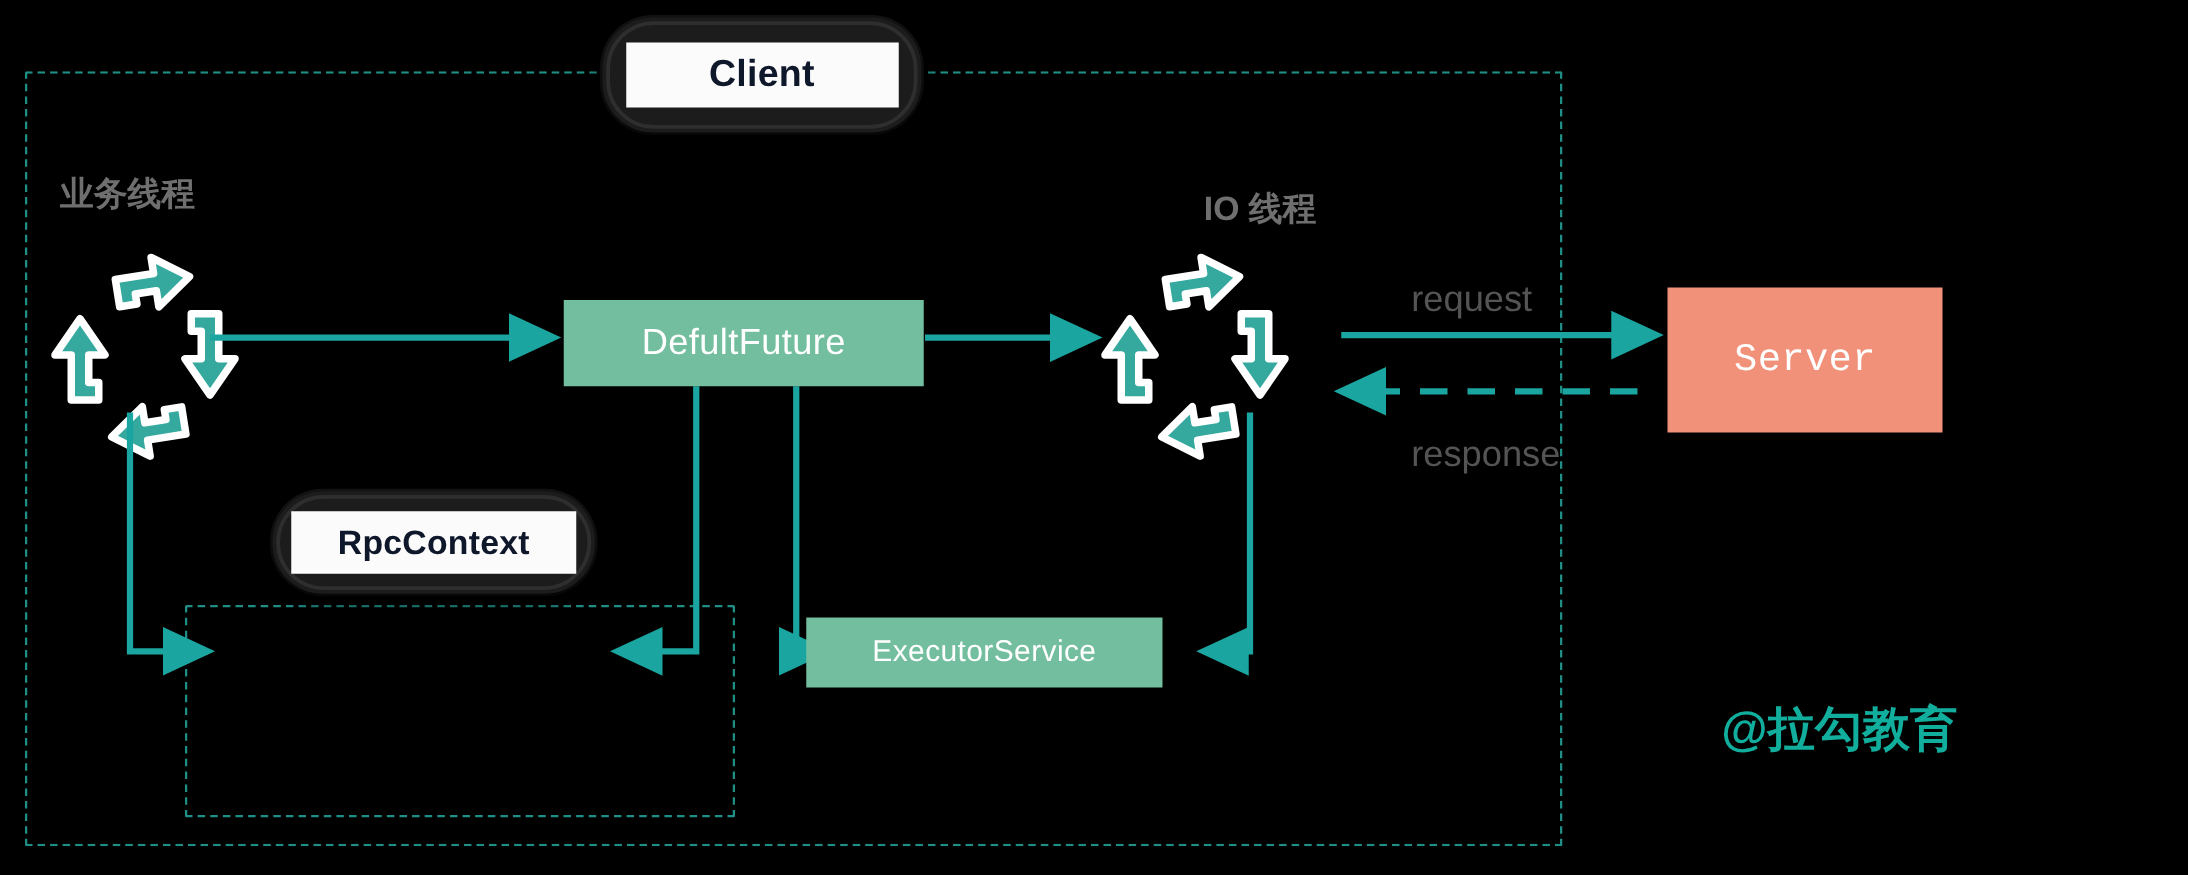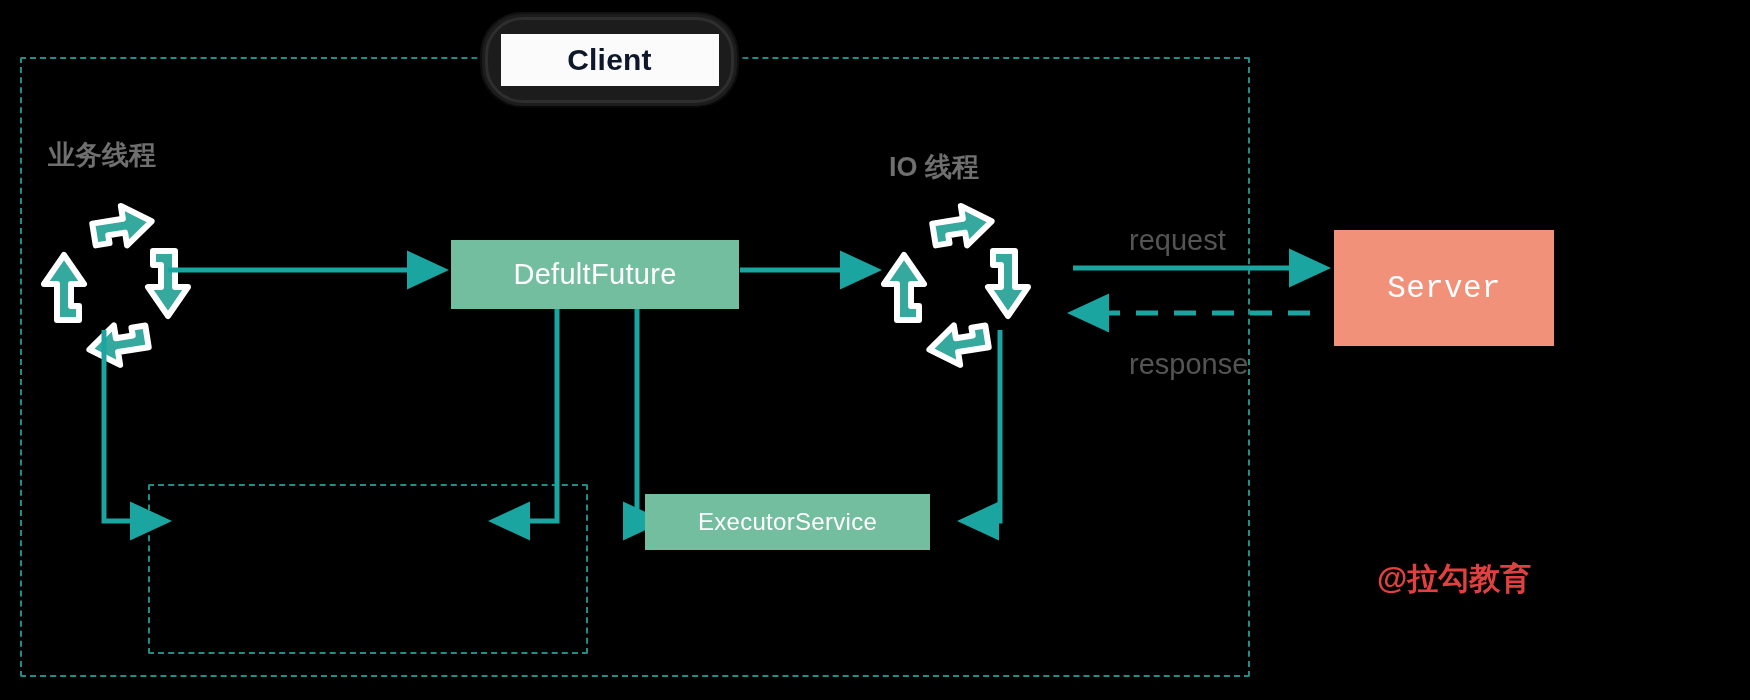"IO 线程" div.caption { left: 889px -> 963px }
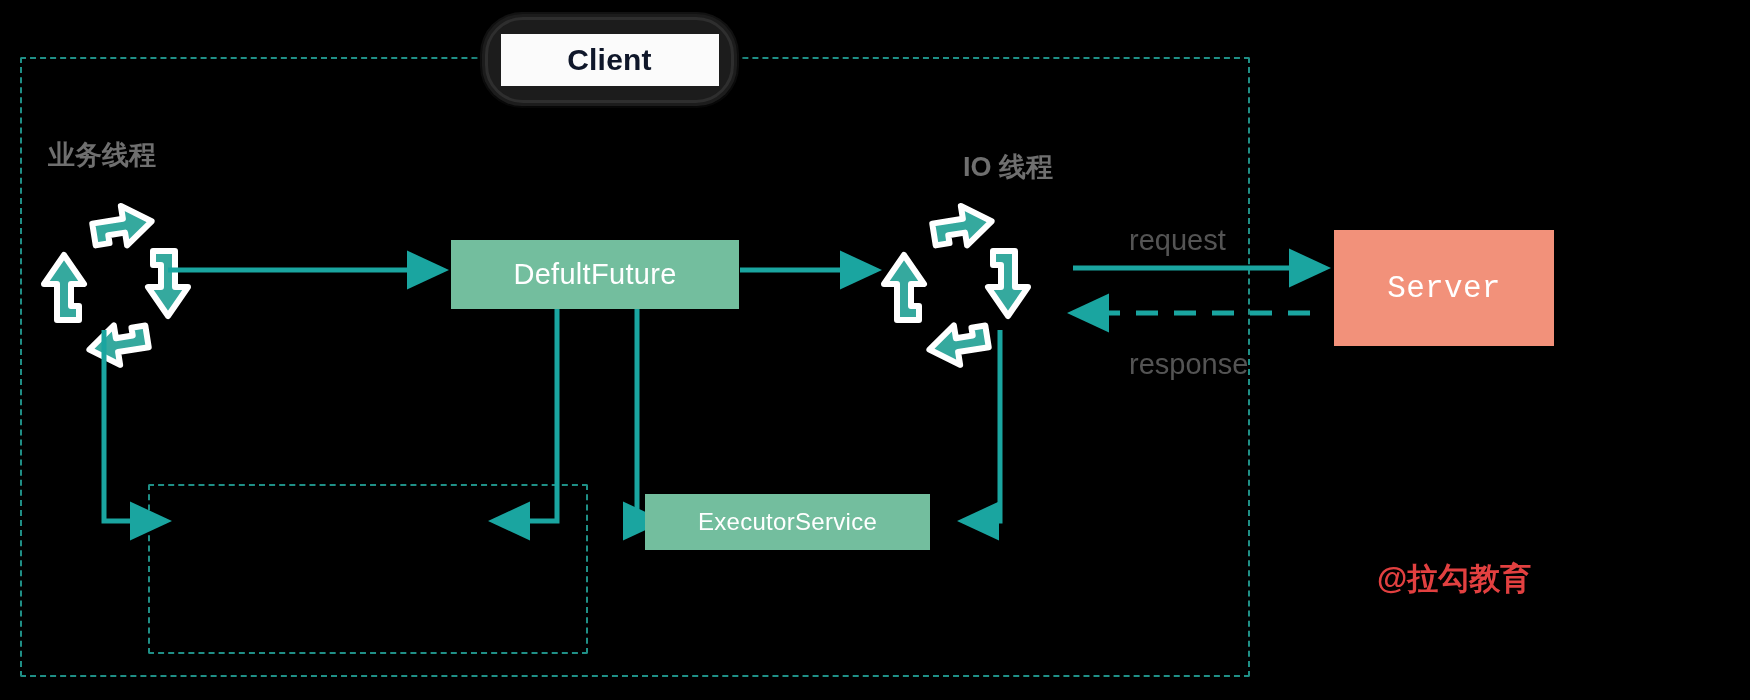"RpcContext" div.pill-wrap { html: none -> <div> <div></div> <div>RpcContext</div> </div> }
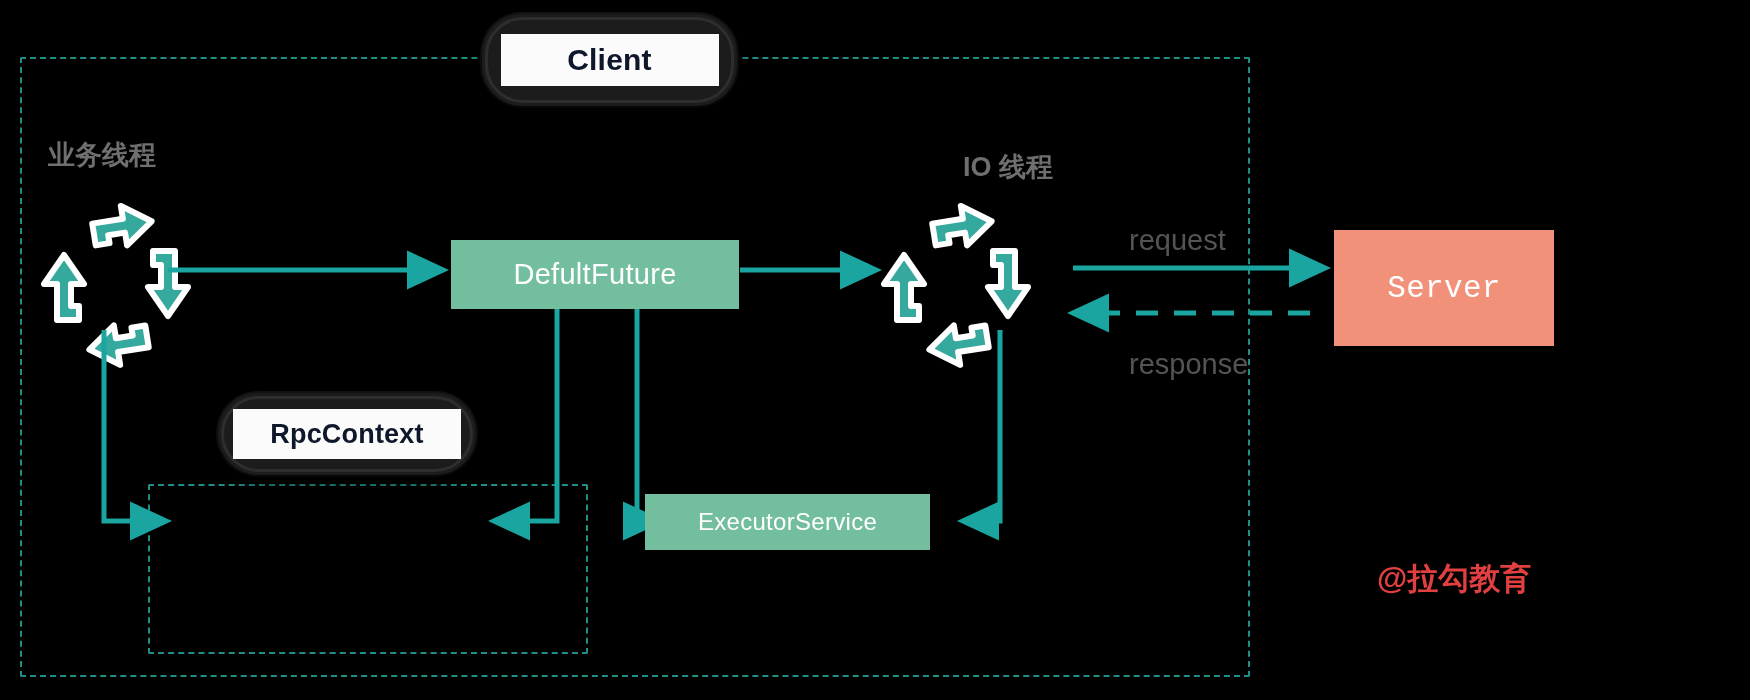"@拉勾教育" .watermark { color: #ef4444 -> #14b8a6; font-size: 31px -> 38px }
